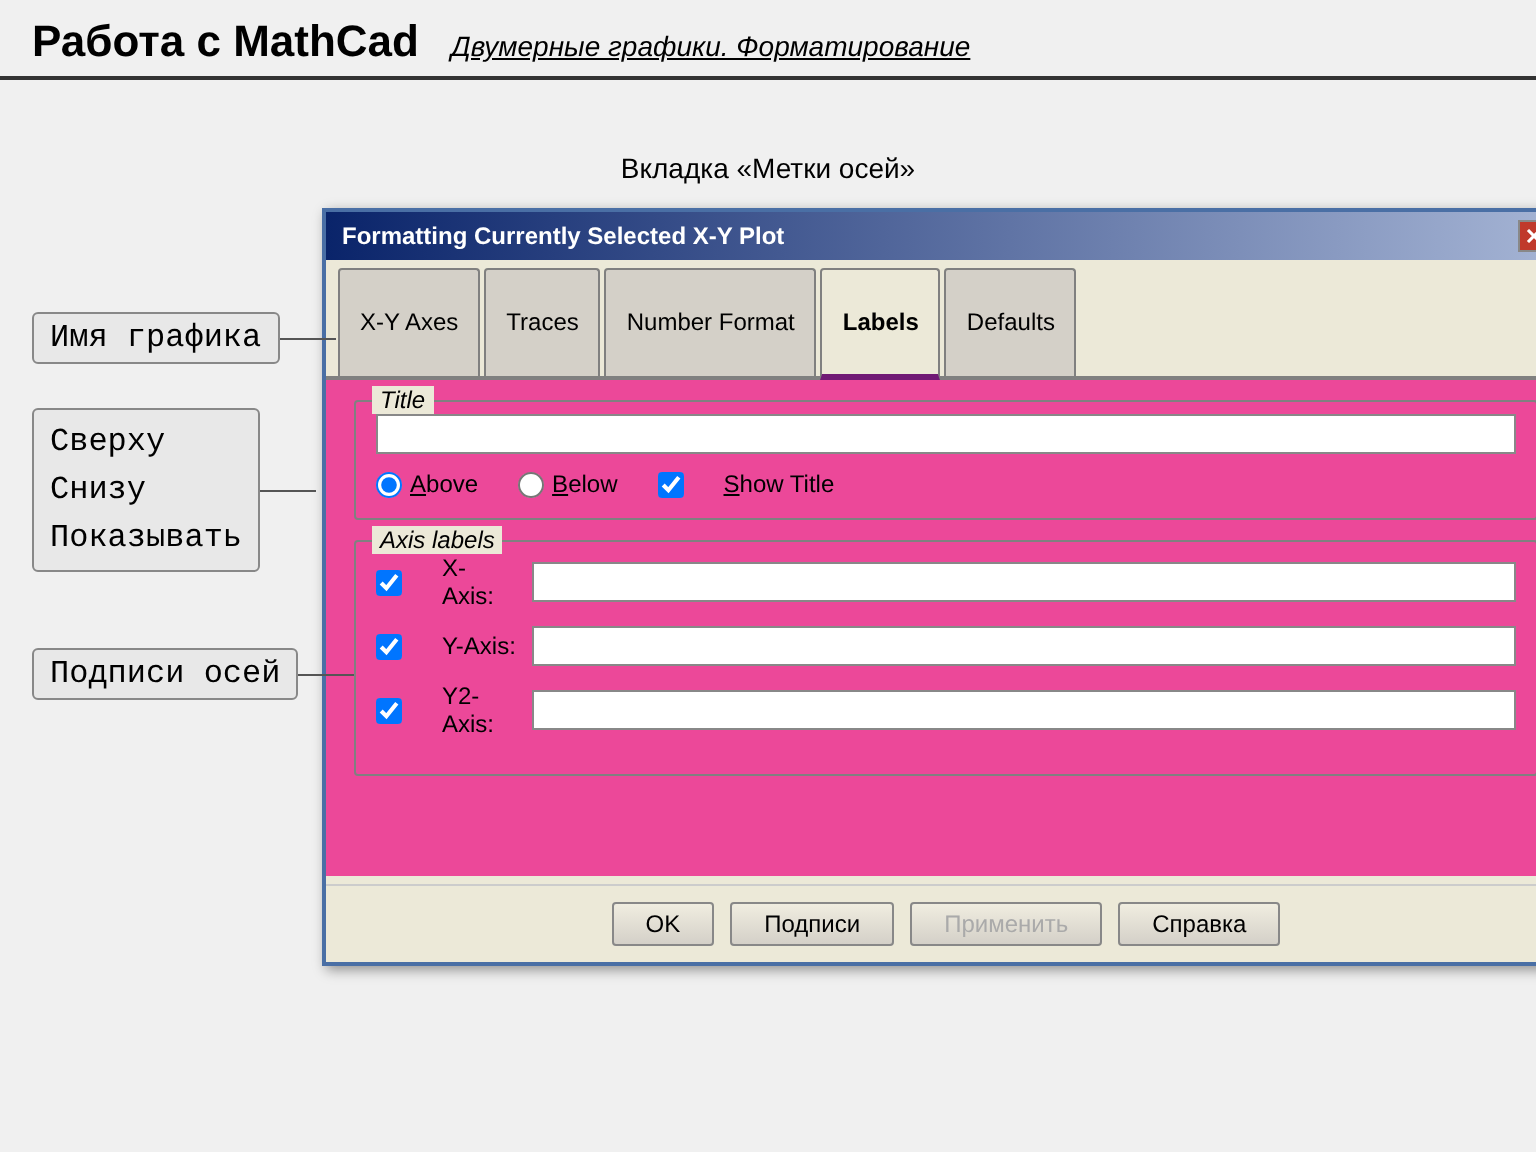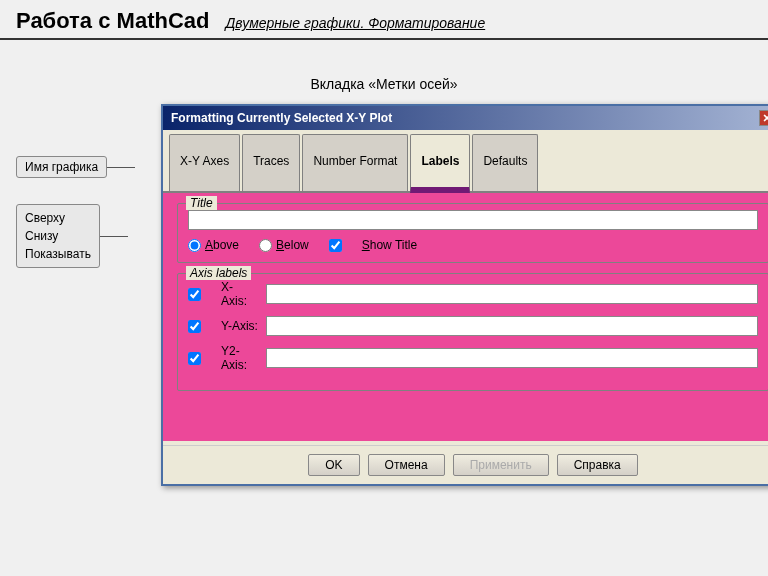"Имя графика" .annotation-box { font-family: none -> Liberation Mono, monospace; font-size: 12px -> 16px }
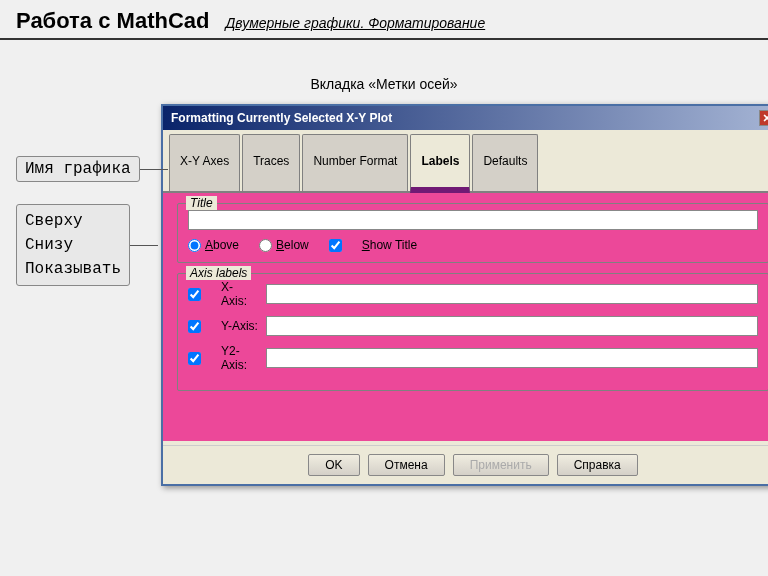"Labels" .tab.active { border-bottom: 6px solid #701a75 -> 3px solid #701a75 }
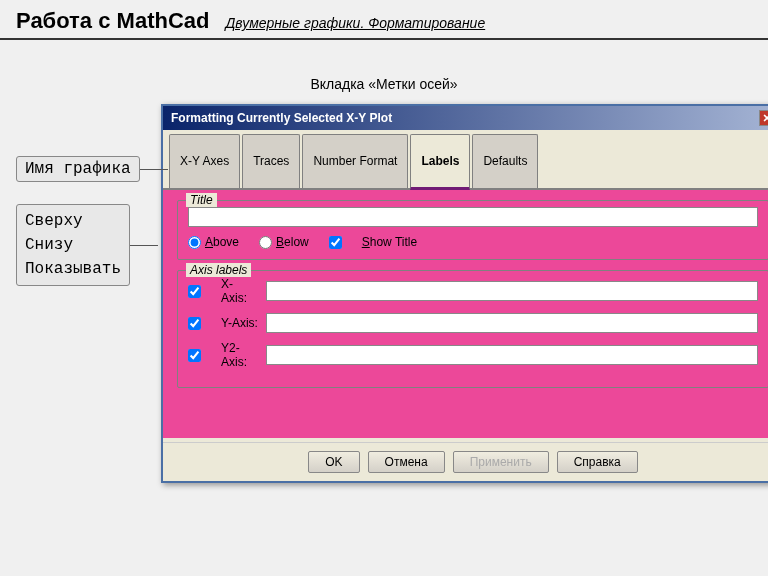"Подписи осей" div.annotation-item { html: none -> <div> <div>Подписи осей</div> <div></div> </div> }
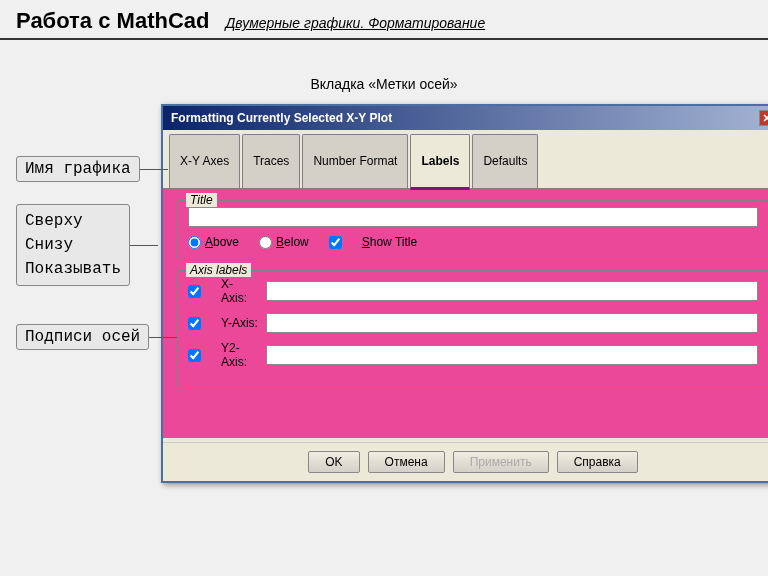"Отмена" button.btn { text: Отмена -> Подписи }
